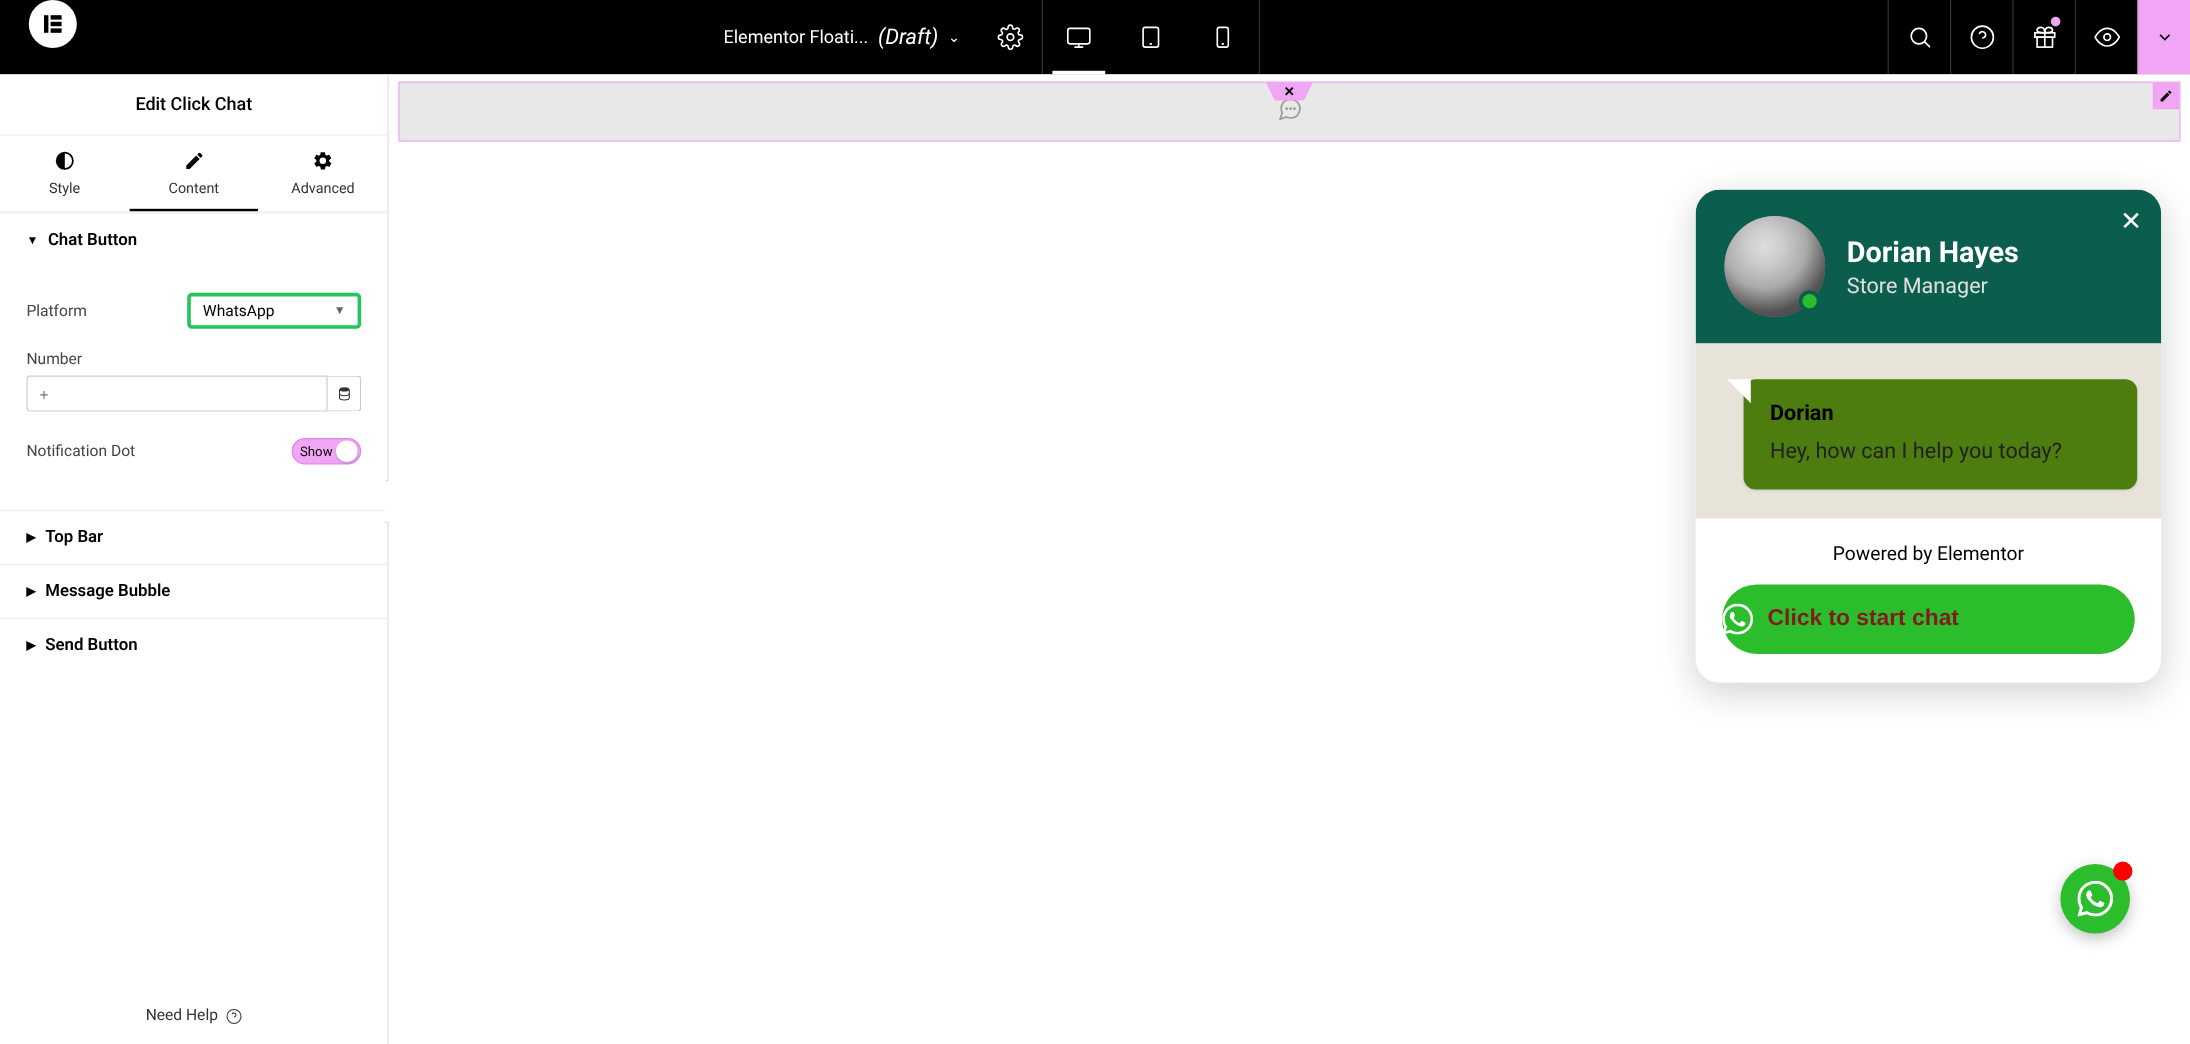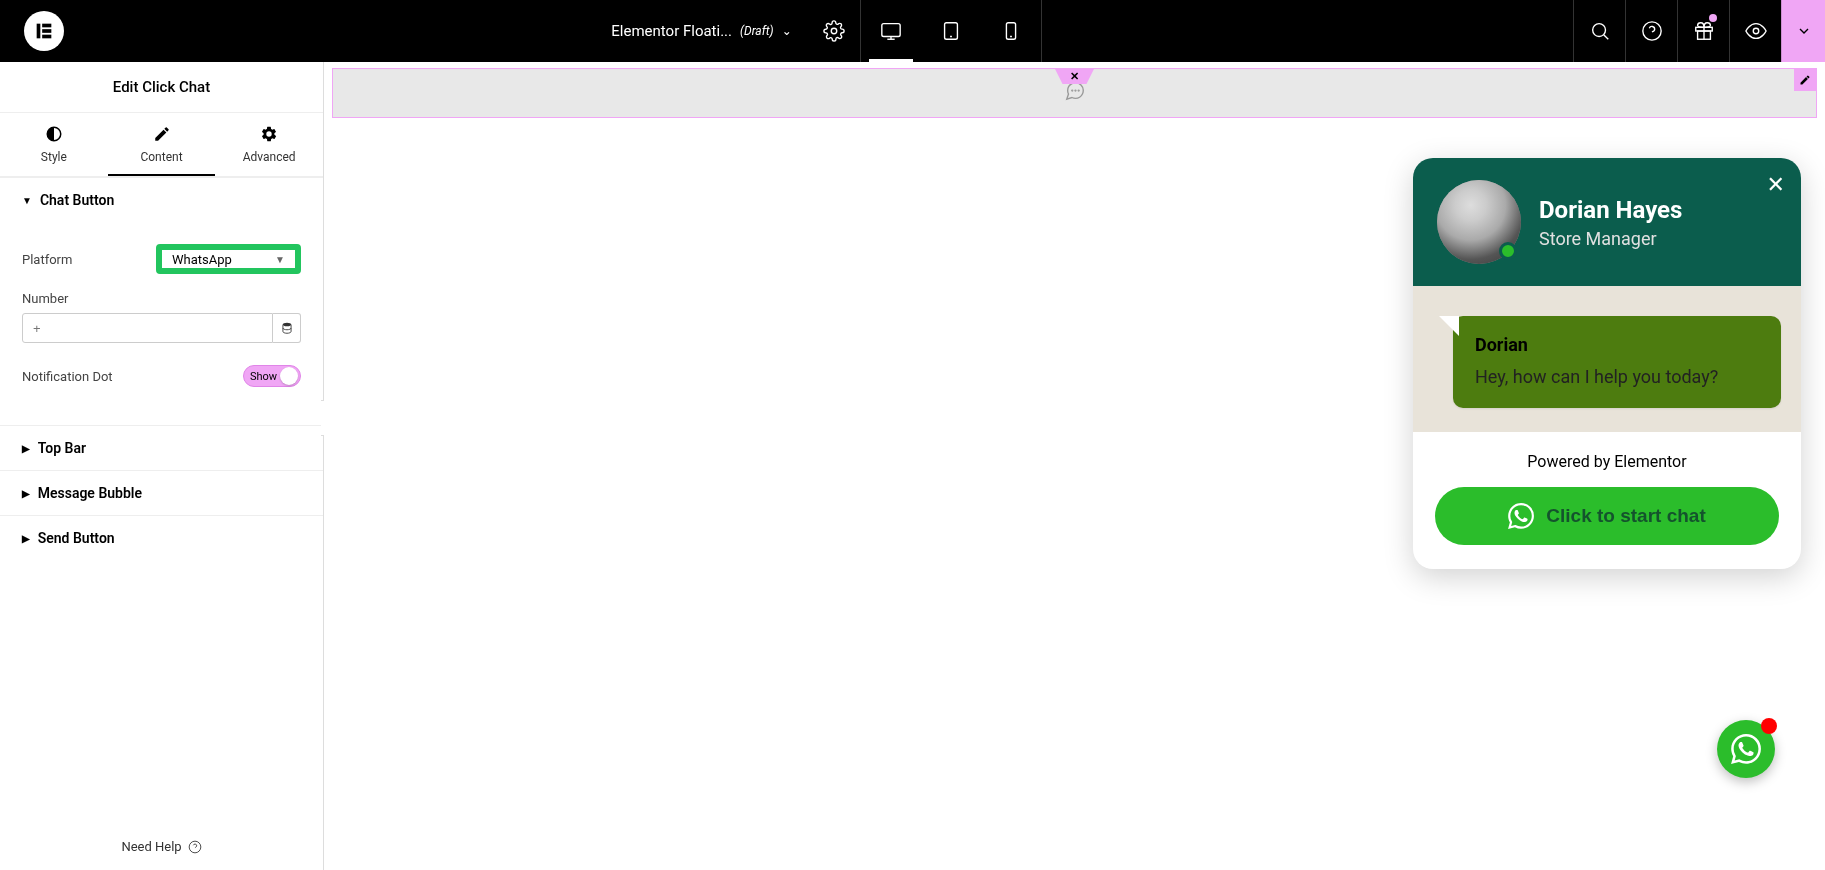"Elementor Floati..." .topbar { align-items: center -> flex-start }
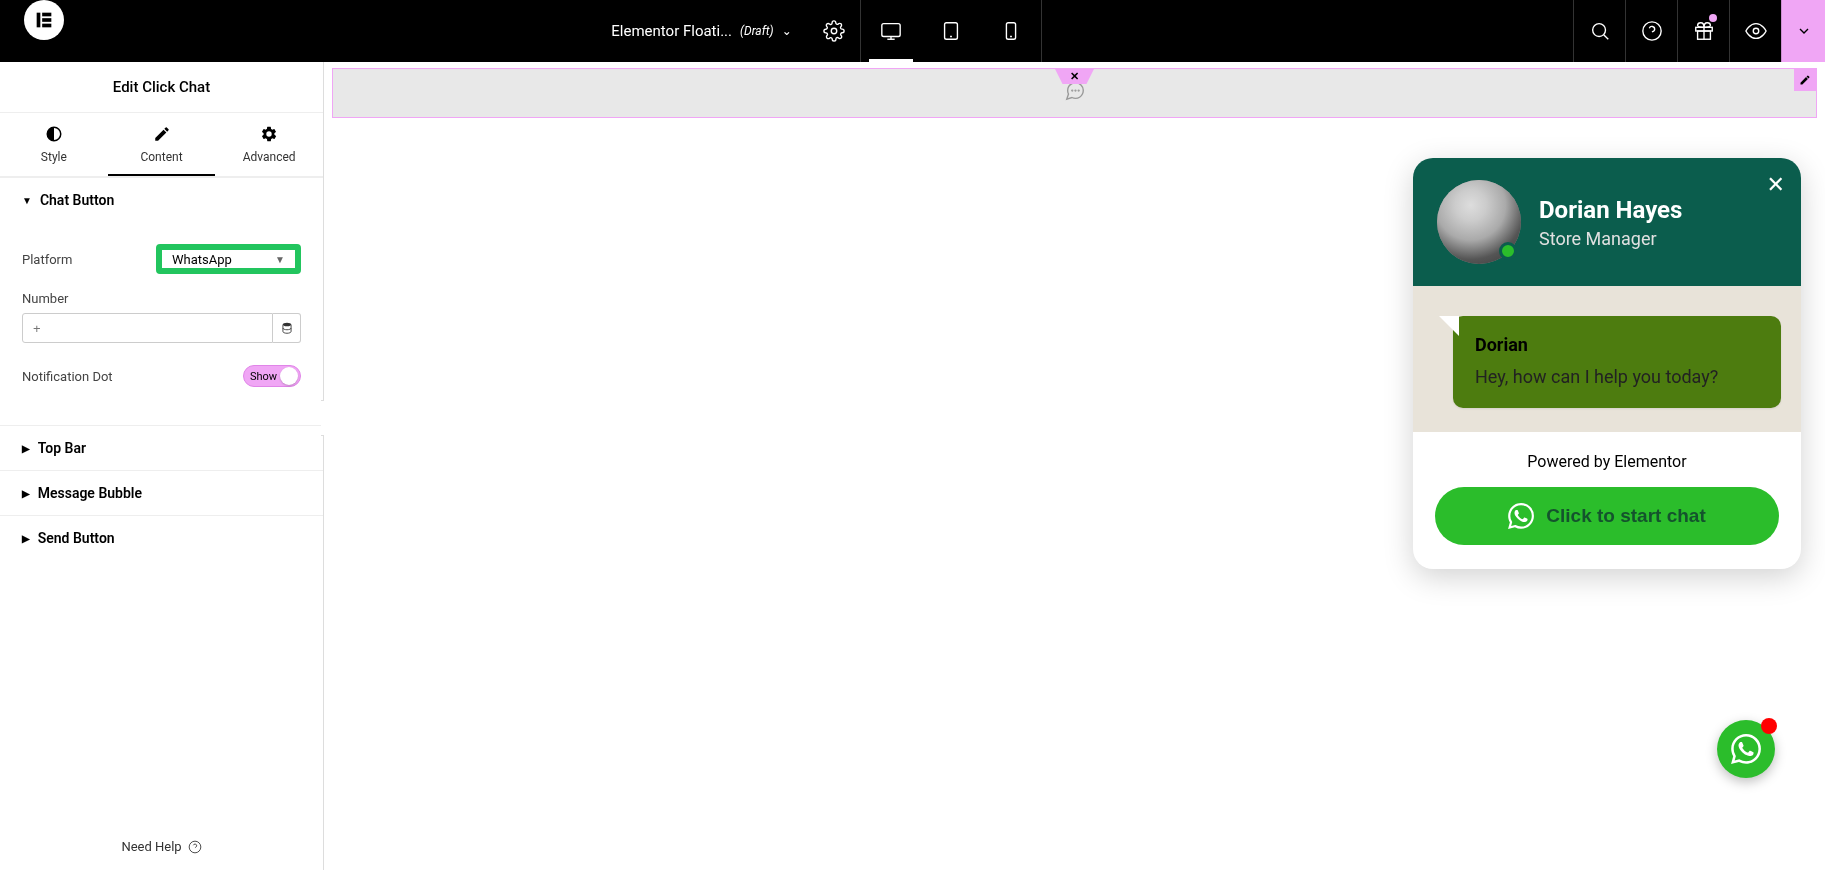"(Draft)" .doc-title .draft { font-size: 12px -> 18px }
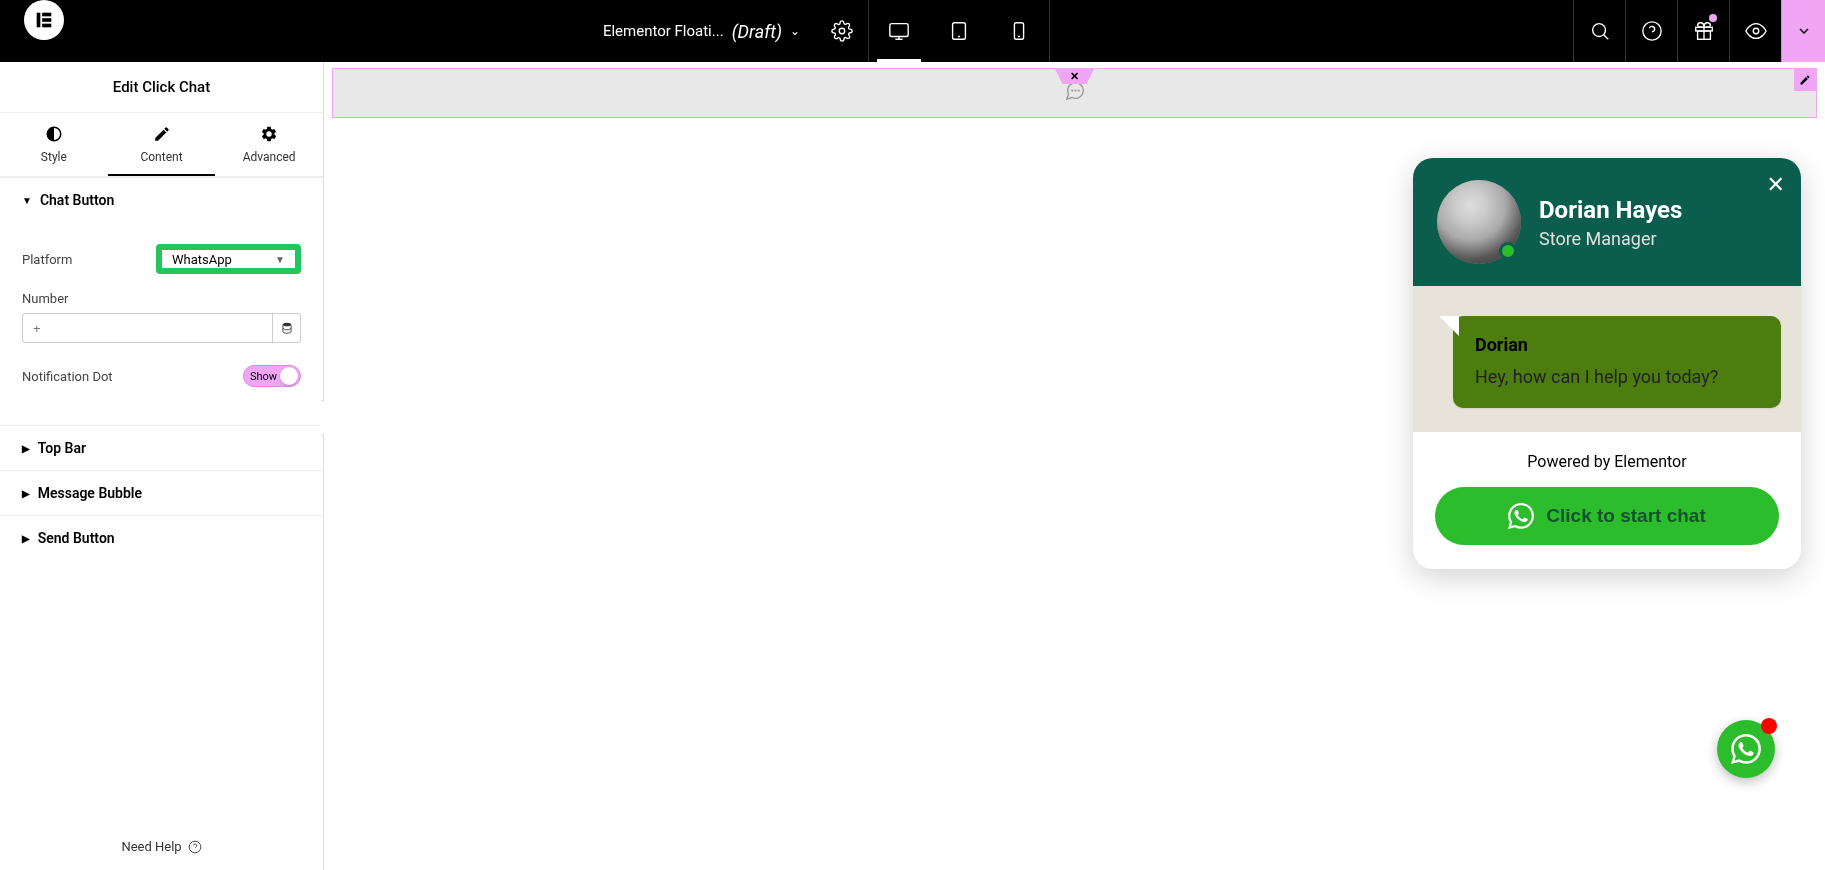"WhatsApp" .select-box { border: 6px solid #22c55e -> 3px solid #22c55e }
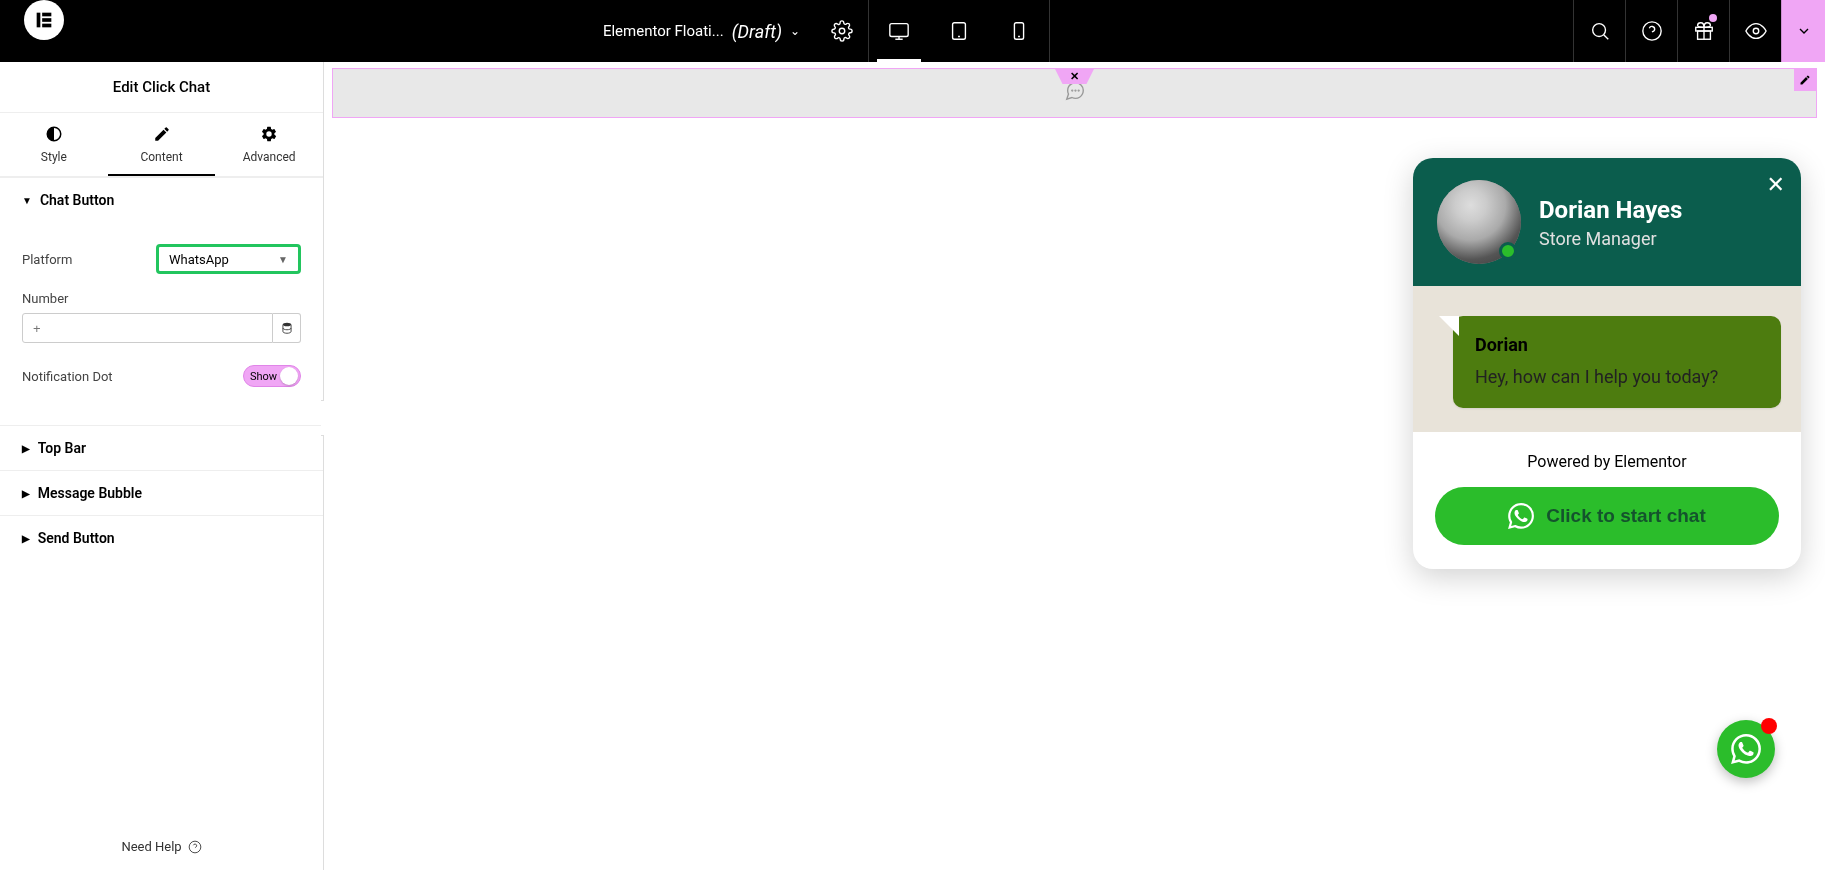"Click to start chat" .start-chat-btn { color: #14532d -> #7f1d1d; justify-content: center -> flex-start }
